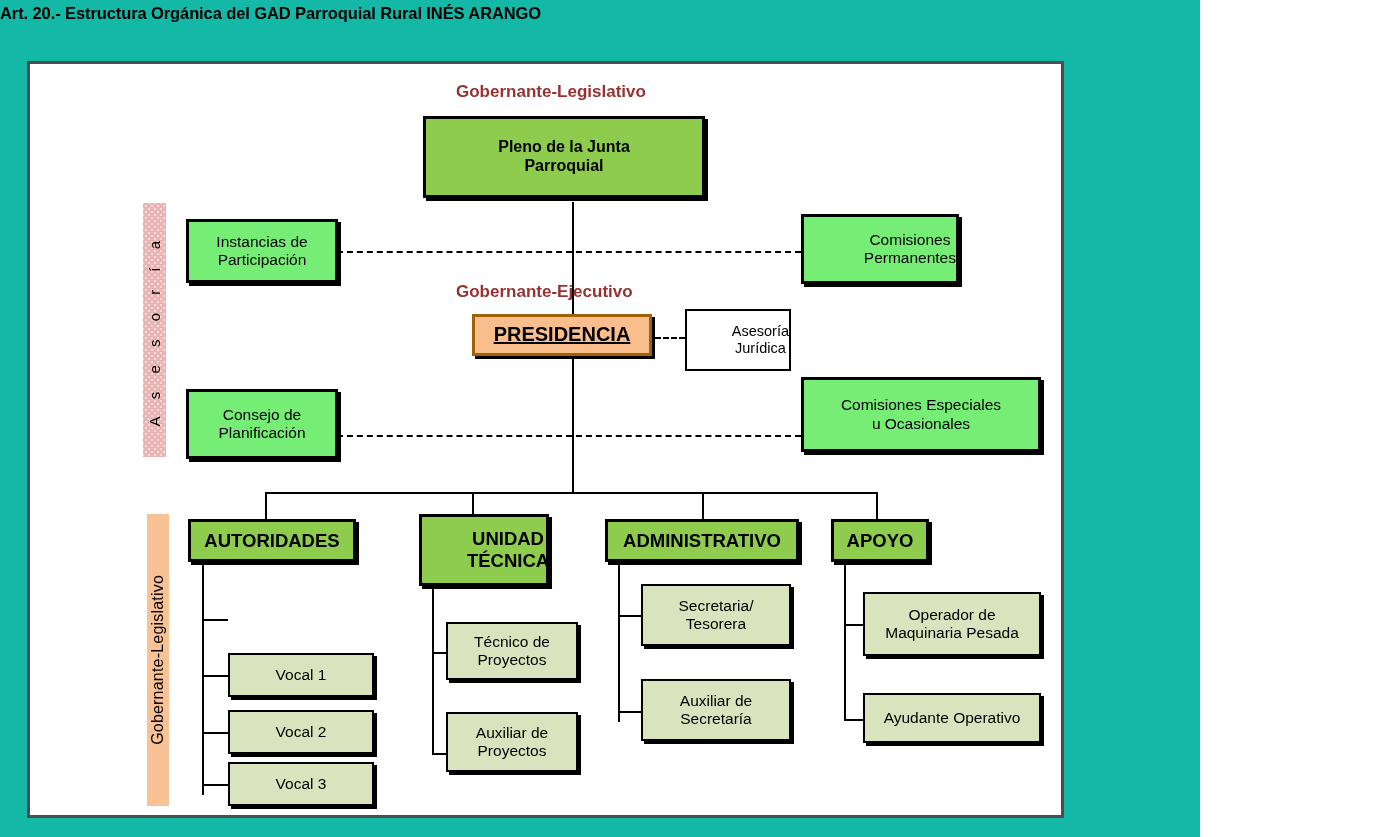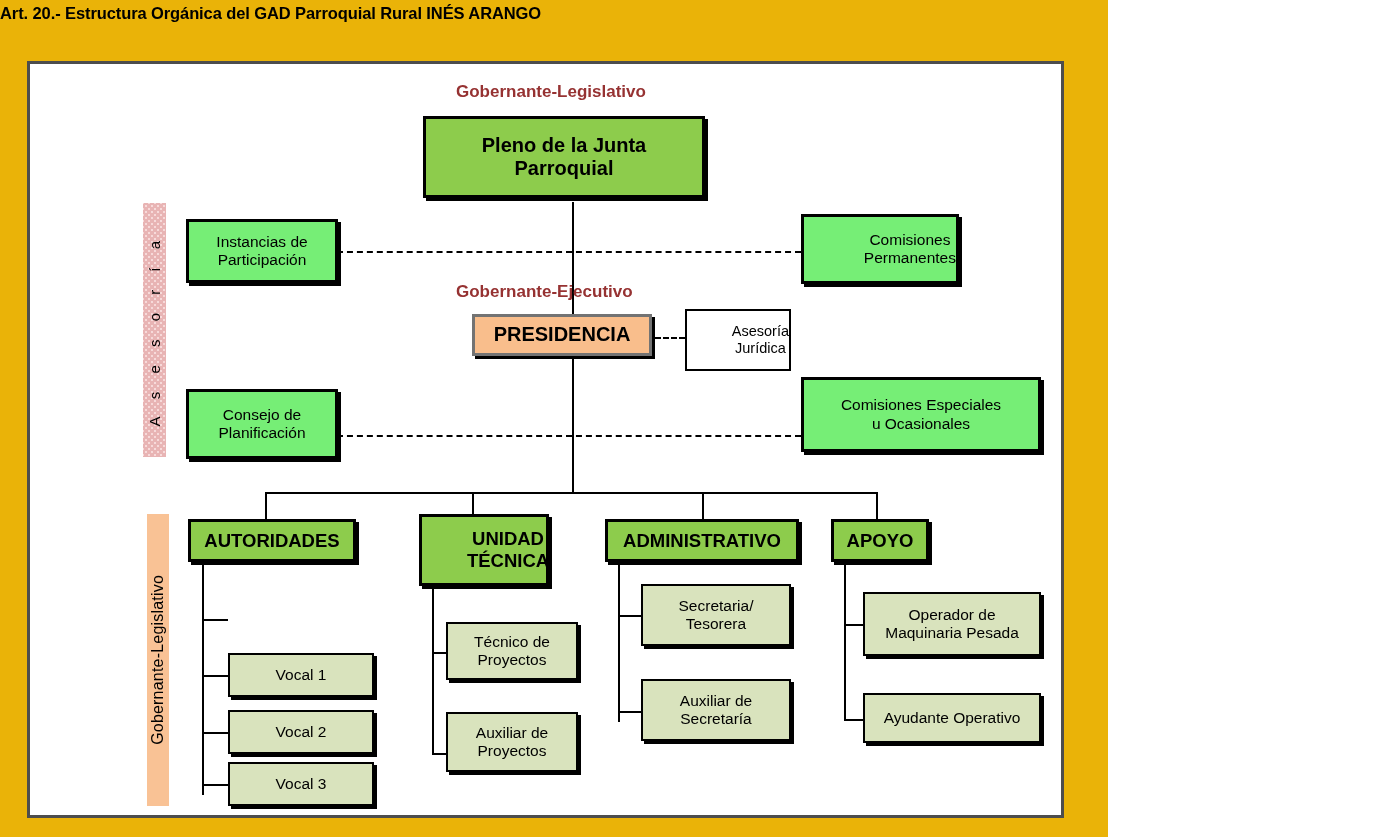"Art. 20.- Estructura Orgánica del" #page { background: #eab308 -> #14b8a6; width: 1108px -> 1200px }
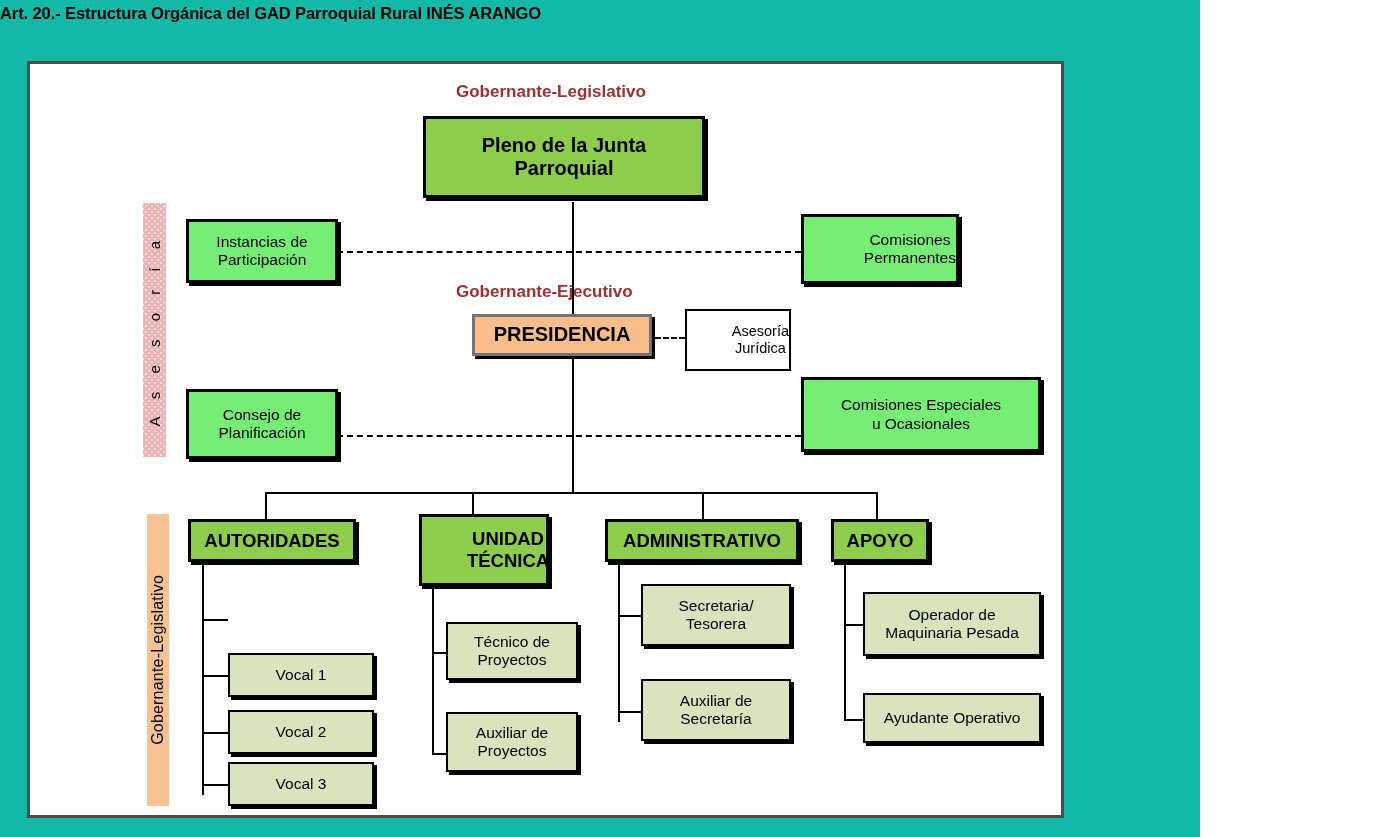"Pleno de la Junta" div.box { font-size: 20px -> 16px }
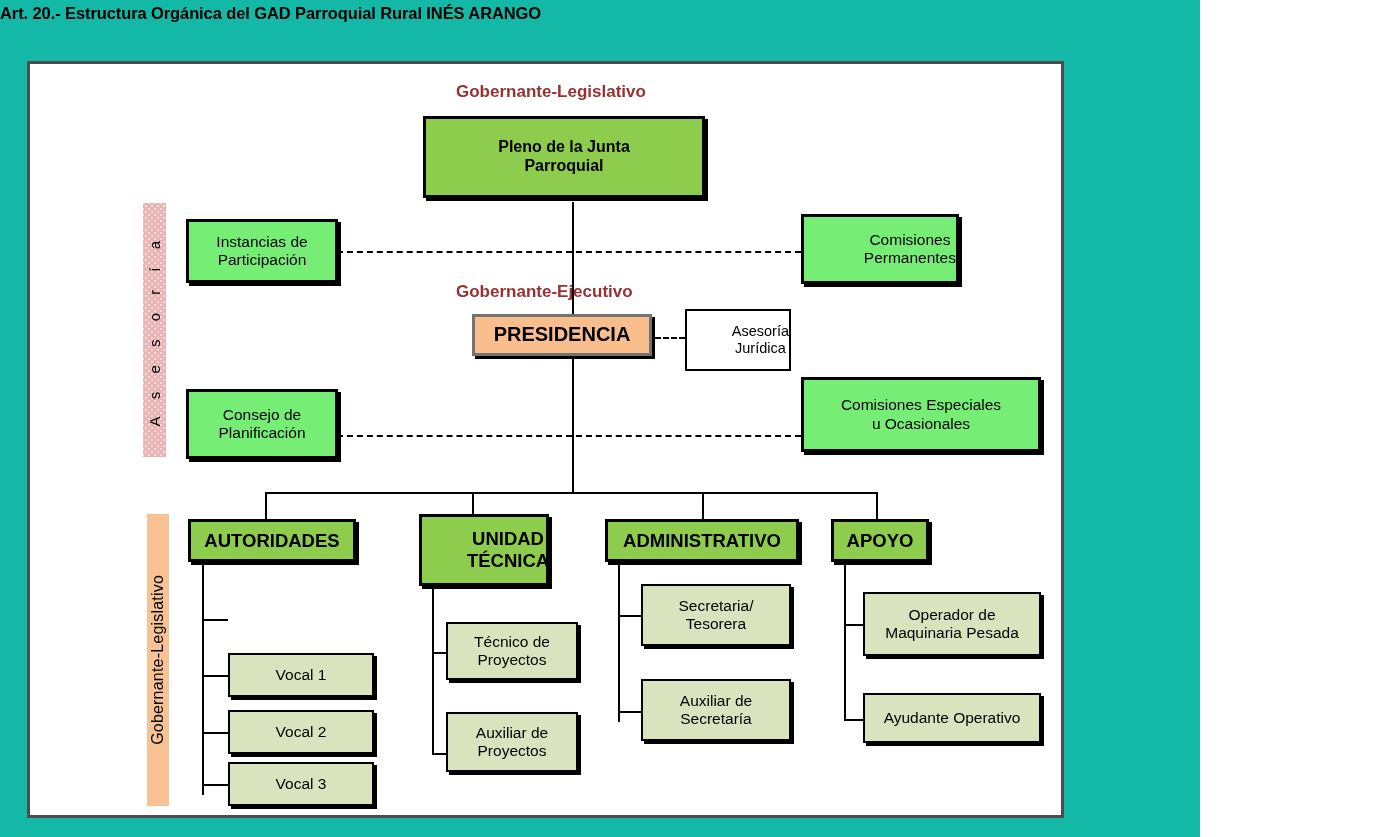"PRESIDENCIA" .box-orange { border: 3px solid #737373 -> 3px solid #a16207; text-decoration: none -> underline }
